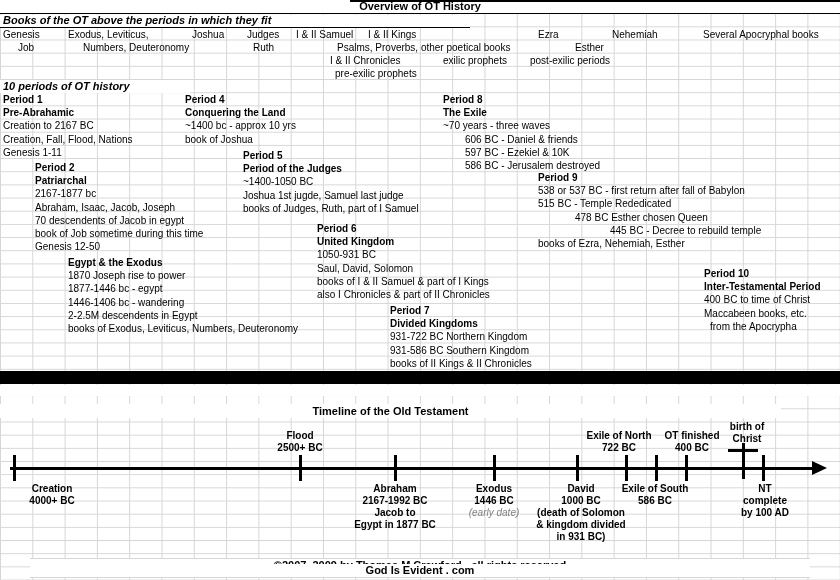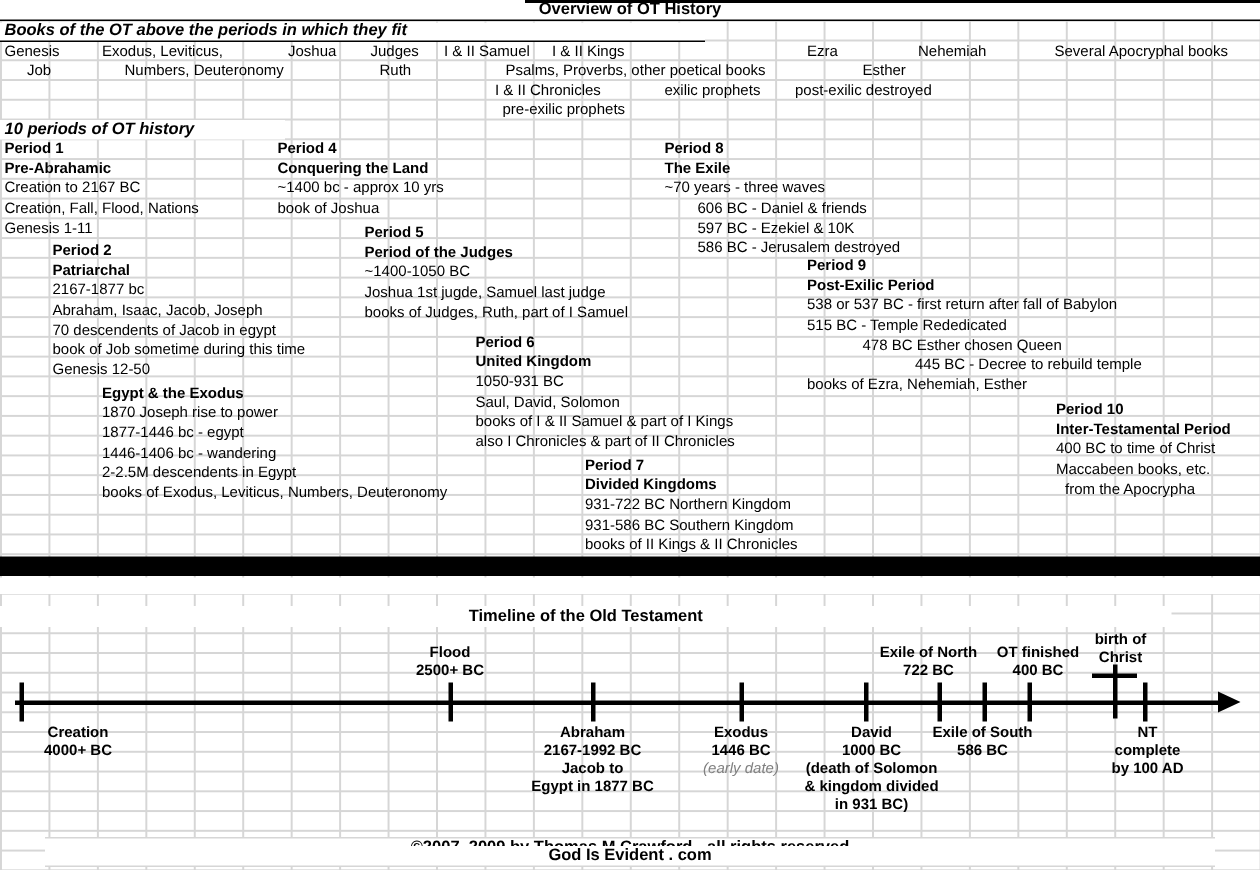"post-exilic destroyed" span.cell { text: destroyed -> periods }
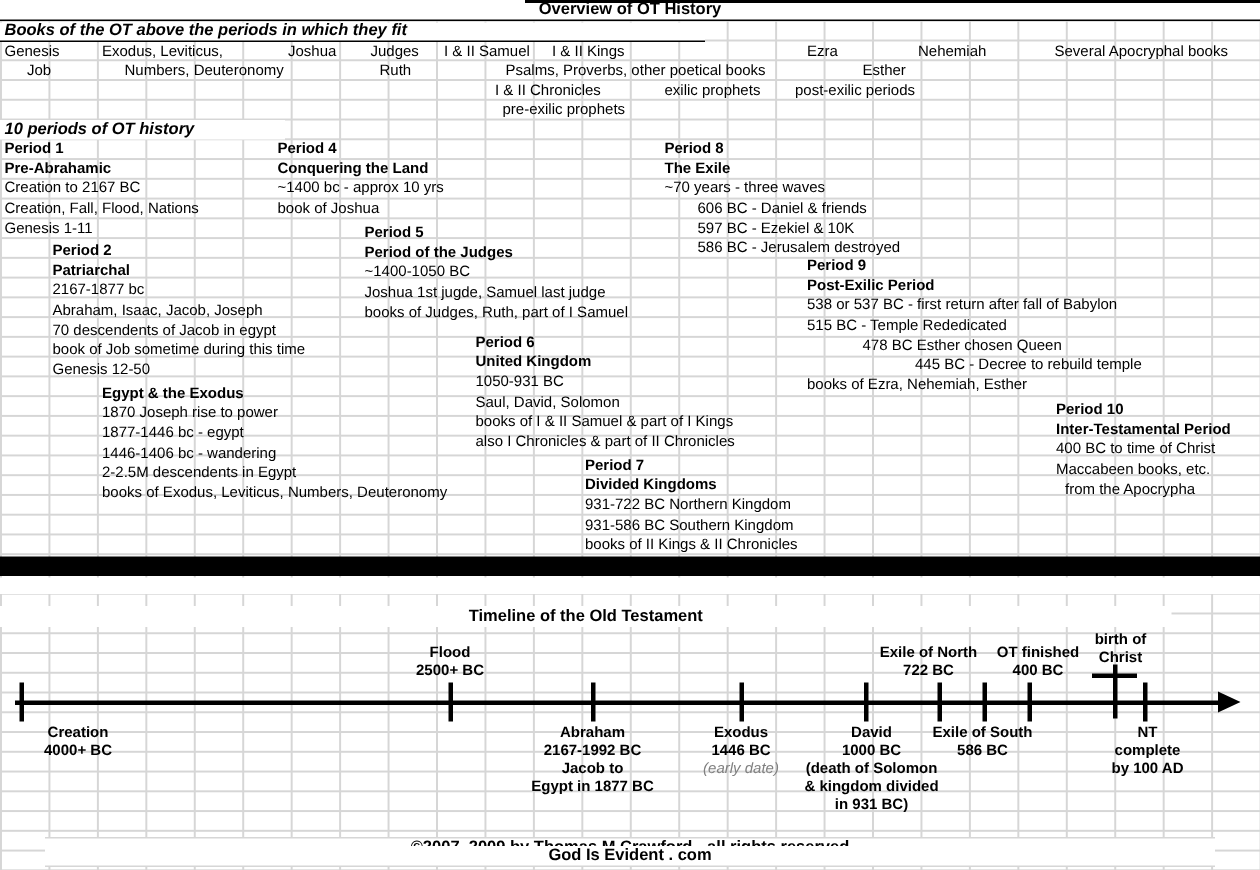"Post-Exilic Period" div.b { html: <div>Post-Exilic Period</div> -> none }
